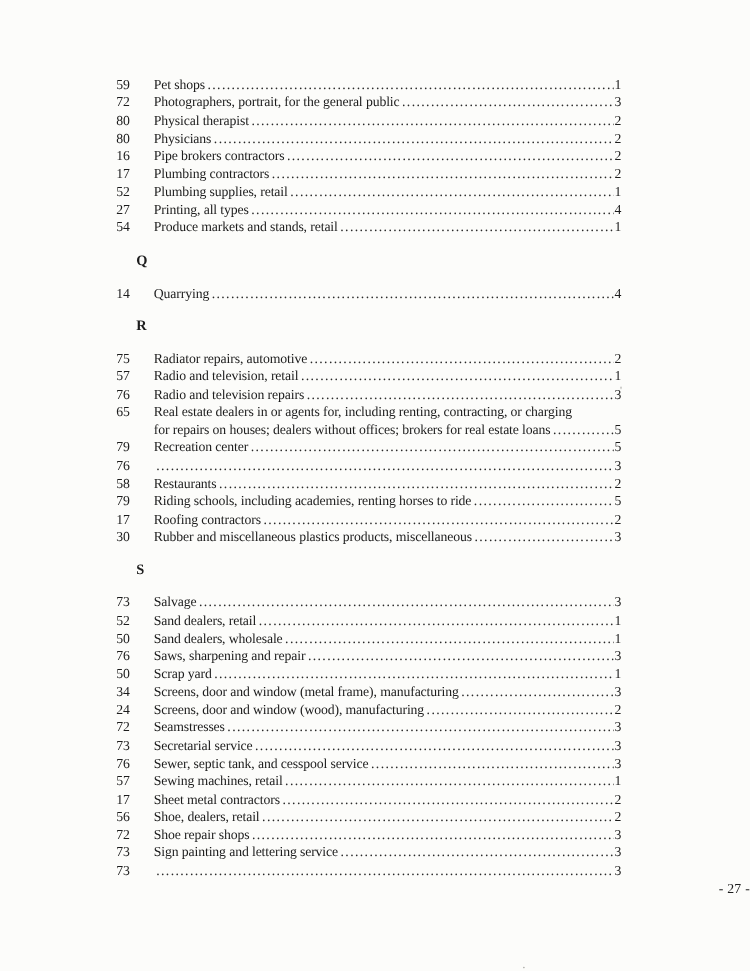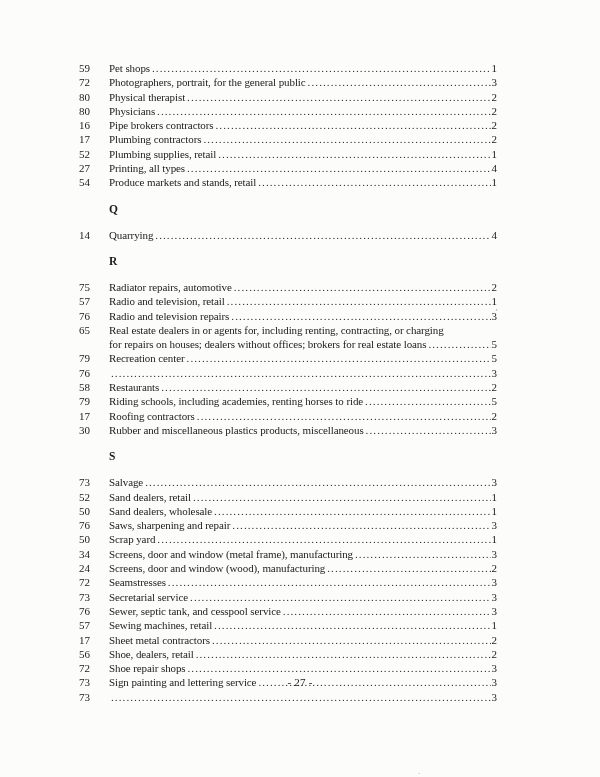"59" .entry-row { margin-left: none -> 14px }
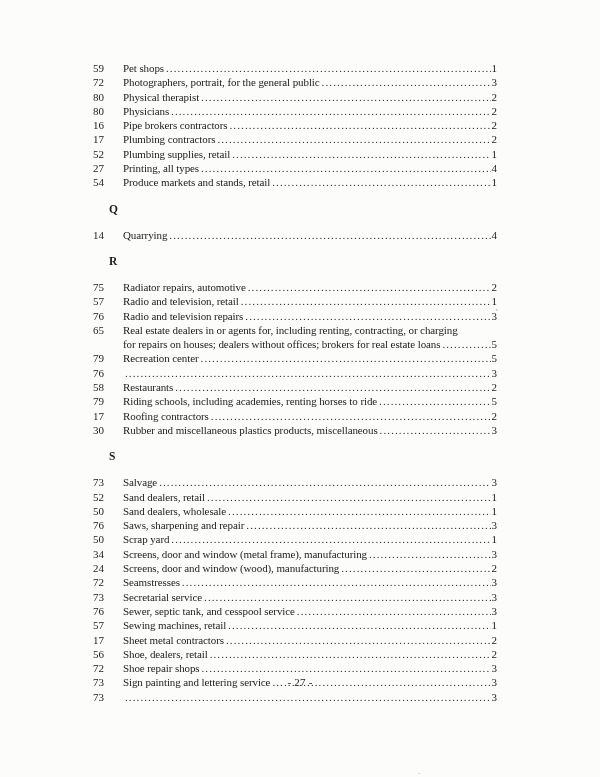"- 27 -" .footer { text-align: center -> right; top: 676px -> 705px }
